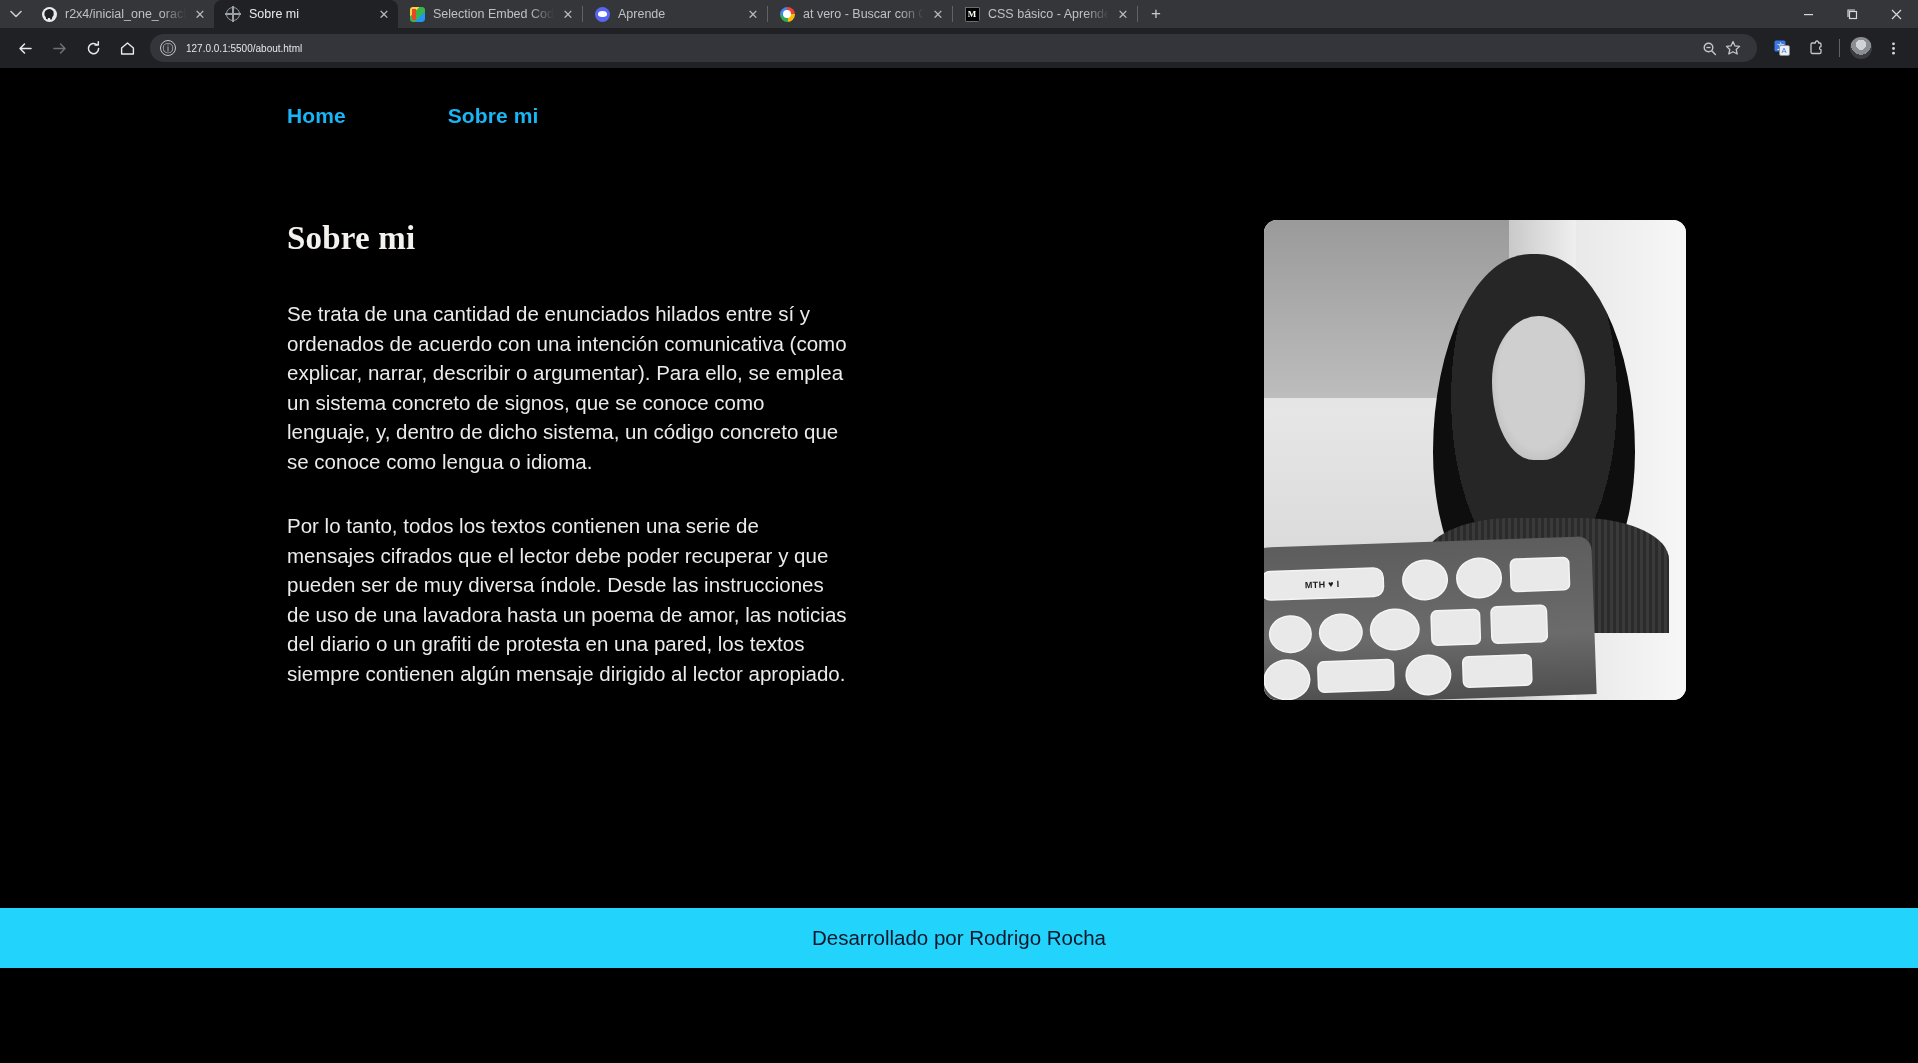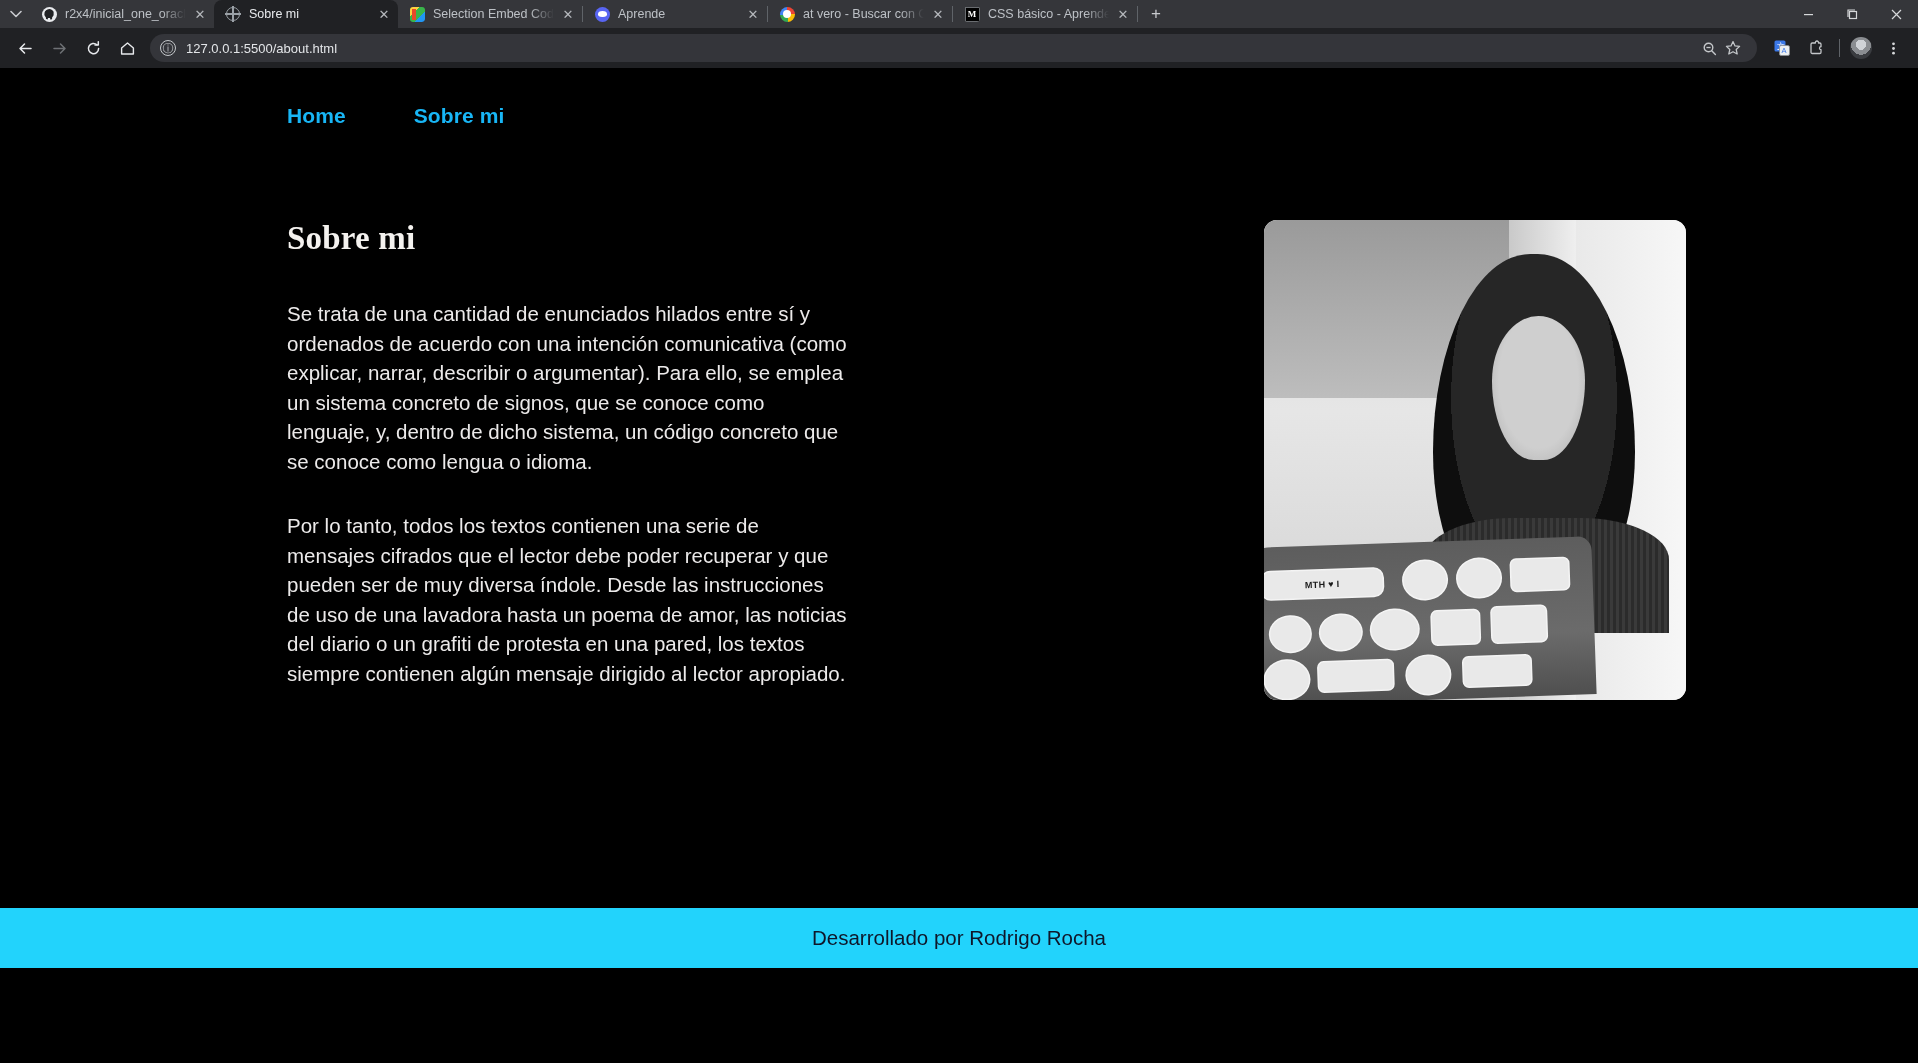"127.0.0.1:5500/about.html" .omnibox .url { font-size: 13px -> 10px }
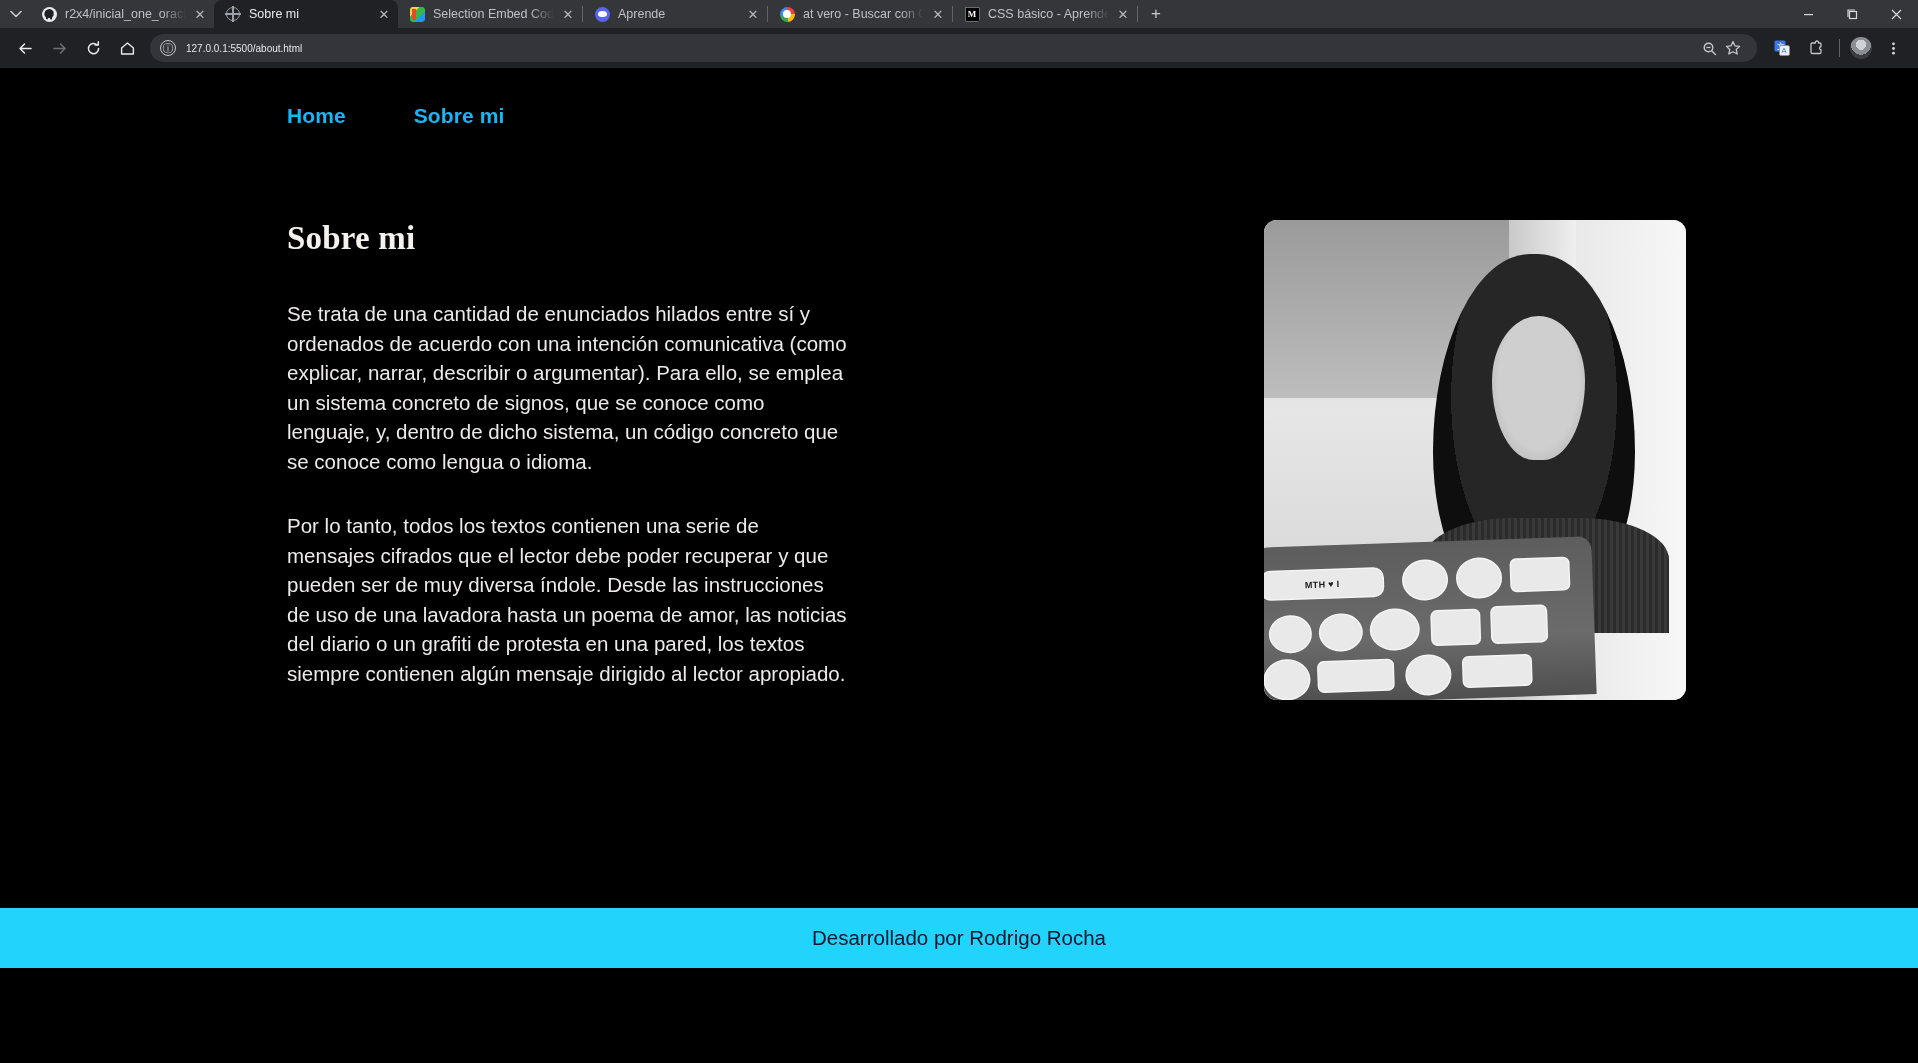"Home" .site-nav { gap: 68px -> 102px }
